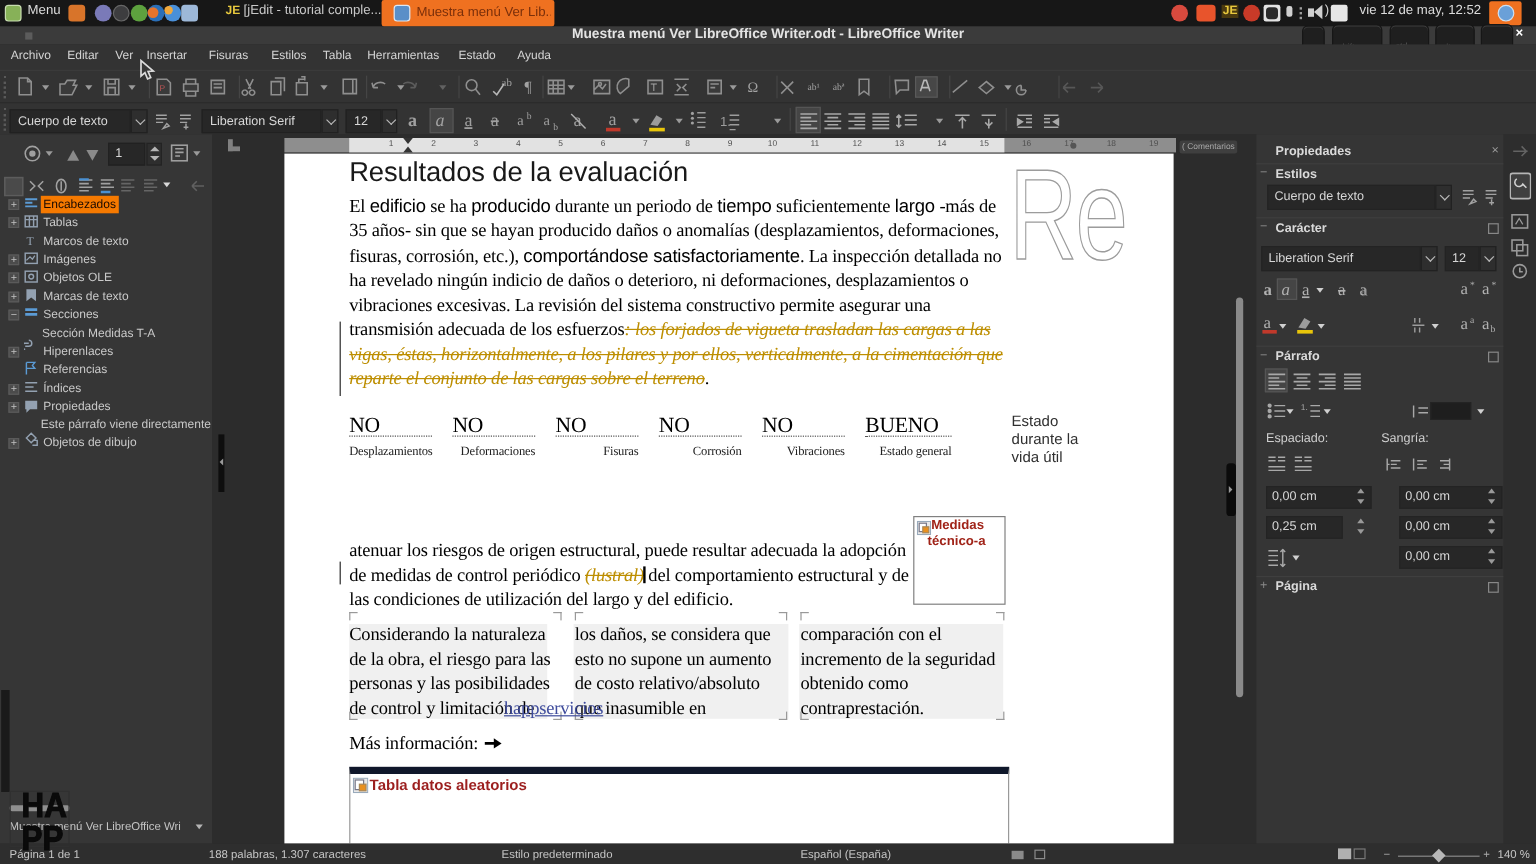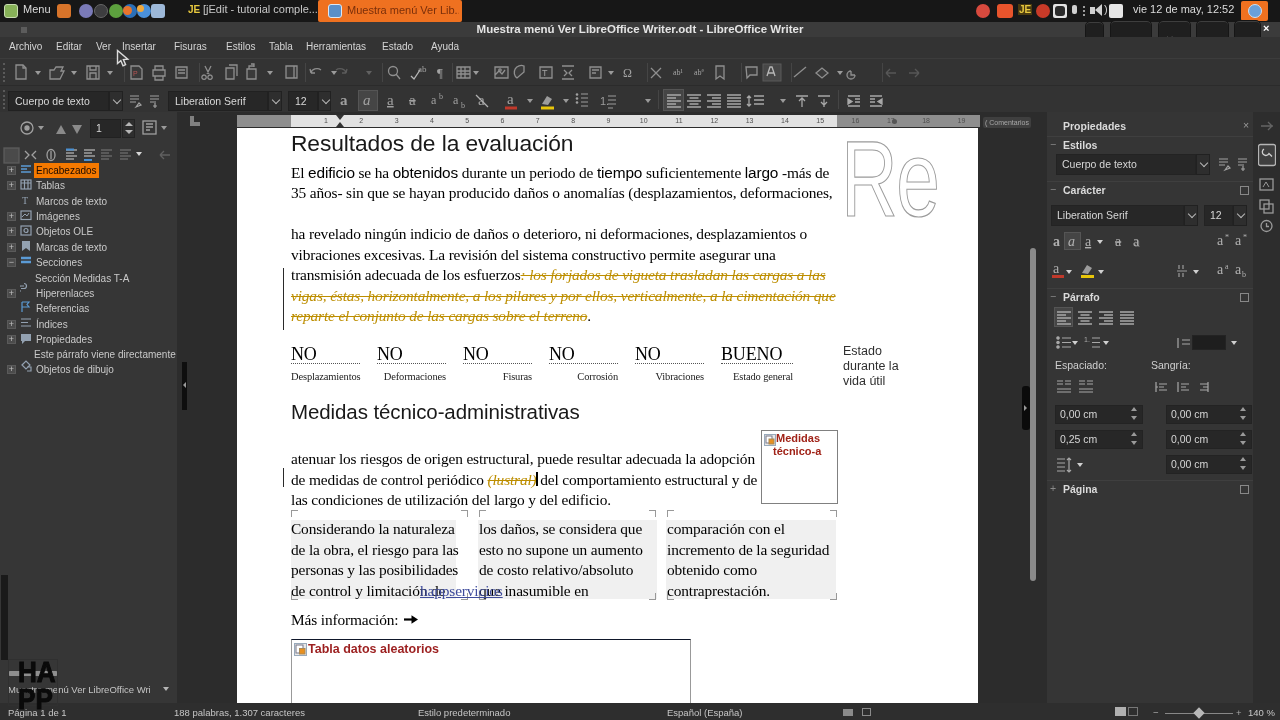"obtenidos" span.sf { text: obtenidos -> producido }
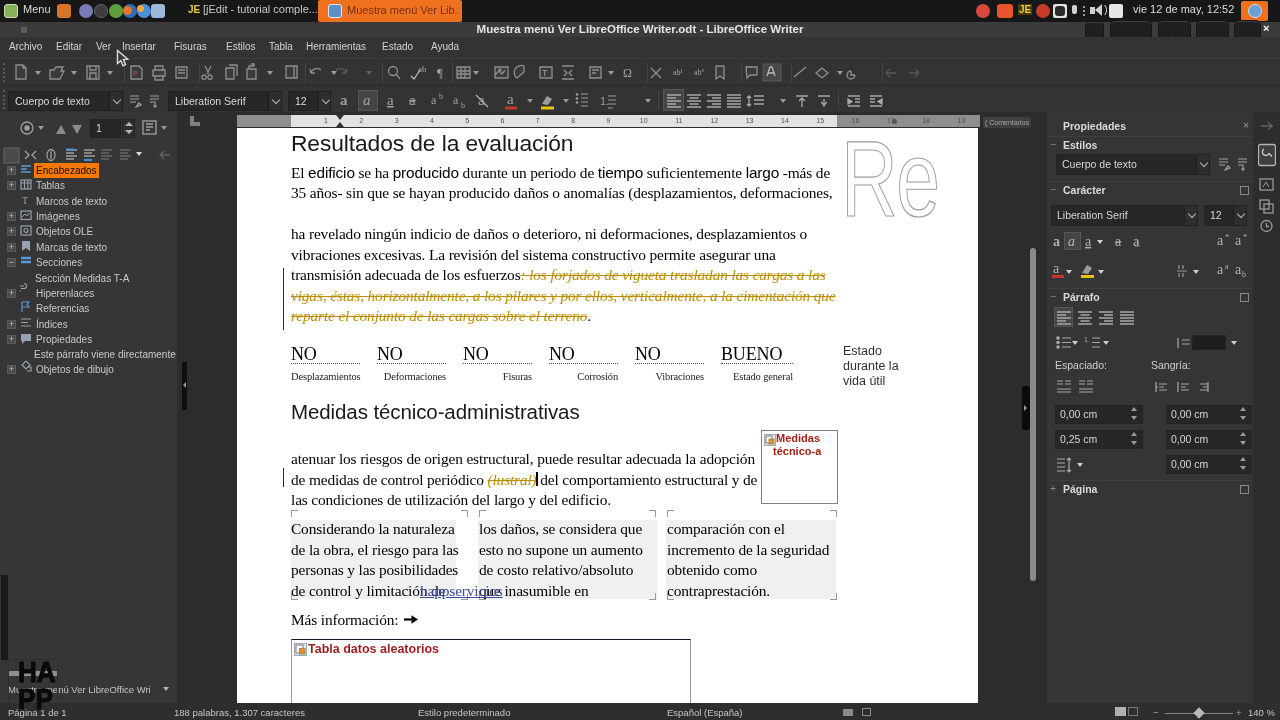"fisuras, corrosión, etc.), comportándose" div.ln { html: none -> <div>fisuras, corrosión, etc.), <span>comportándose satisfactoriamente</span>. La inspección detallada no</div> }
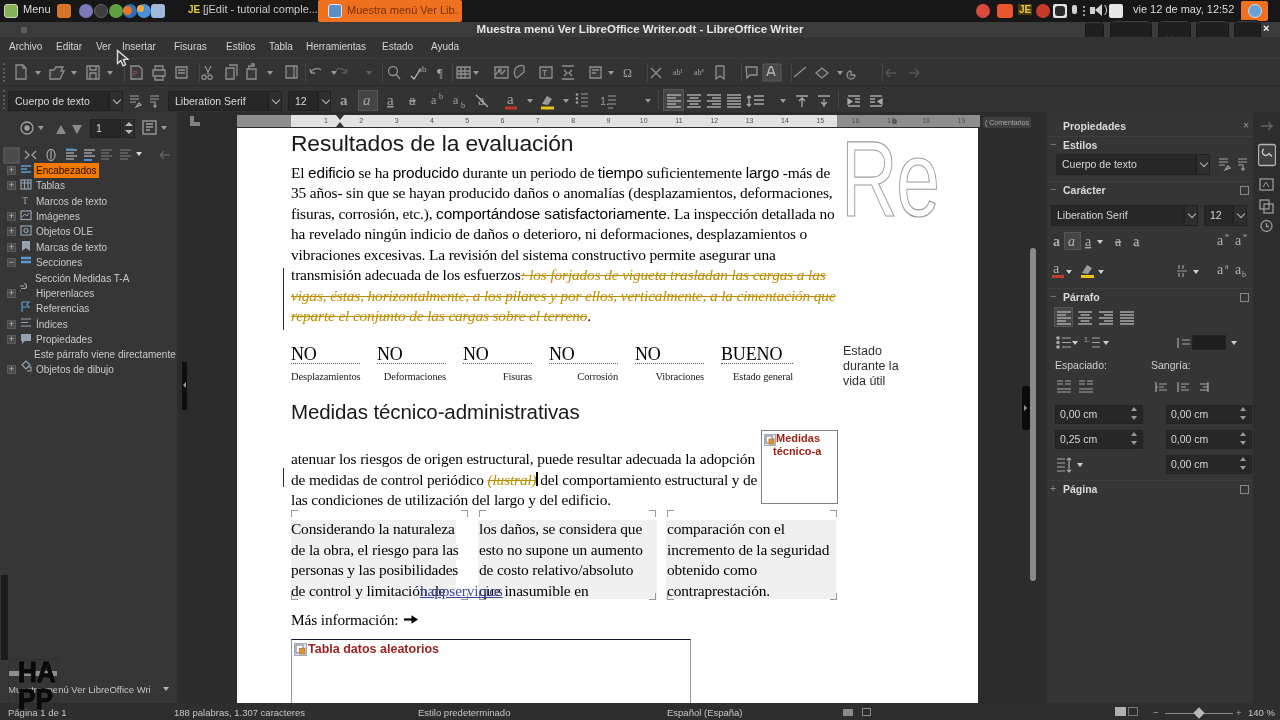"Medidas técnico-administrativas" div.a { html: <div>Medidas técnico-administrativas</div> -> none }
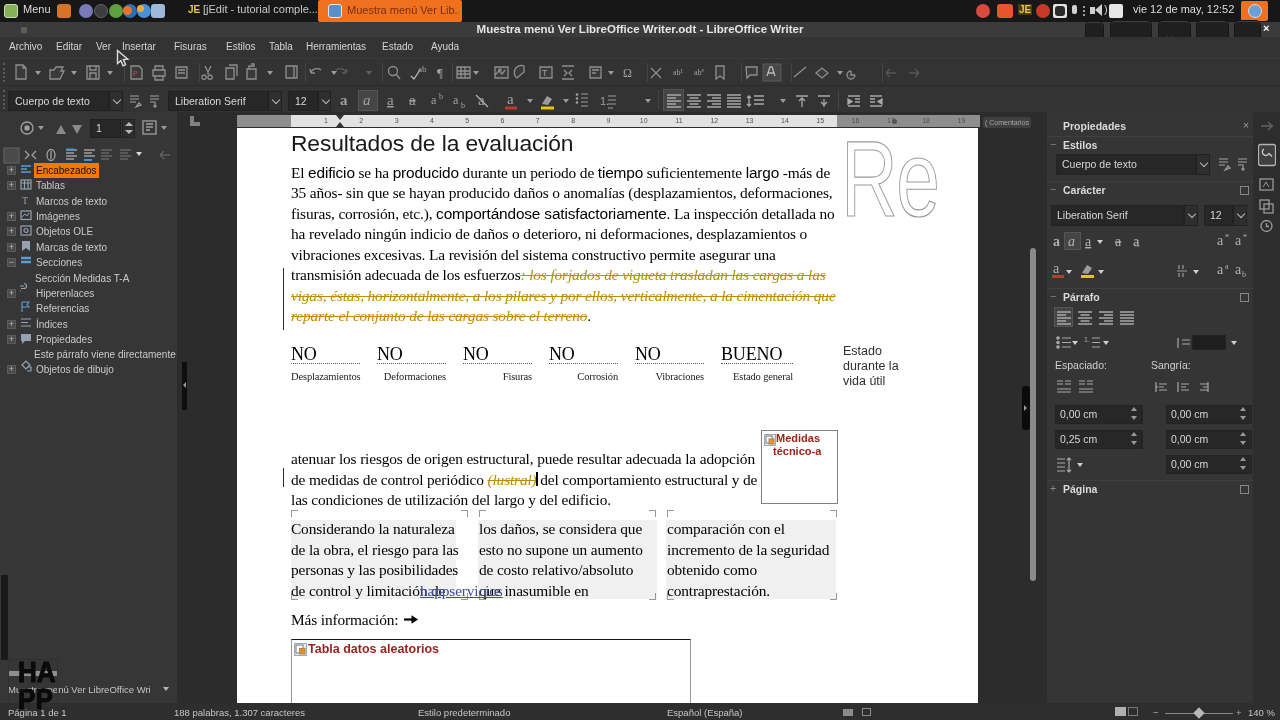"0,25 cm" div.sfield { width: 88px -> 64px }
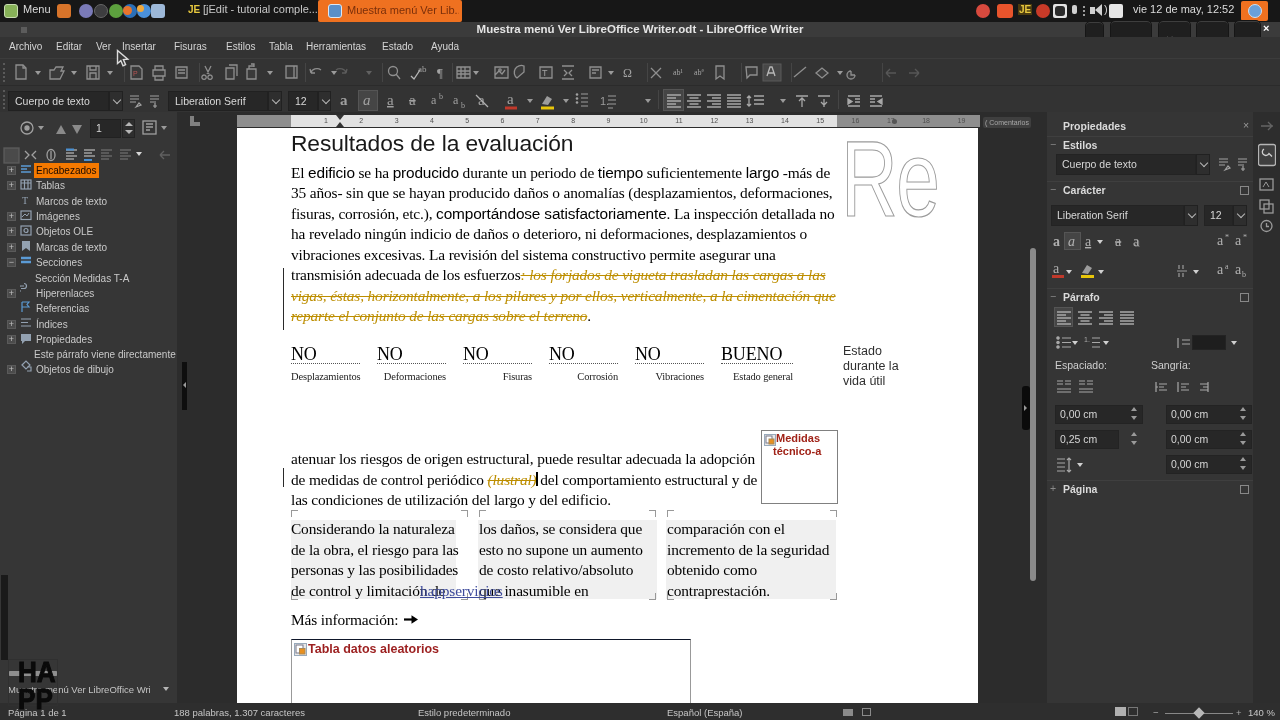"Tabla datos aleatorios" div.a { border-top: 1px solid #0f172a -> 6px solid #0f172a; width: 400px -> 550px }
